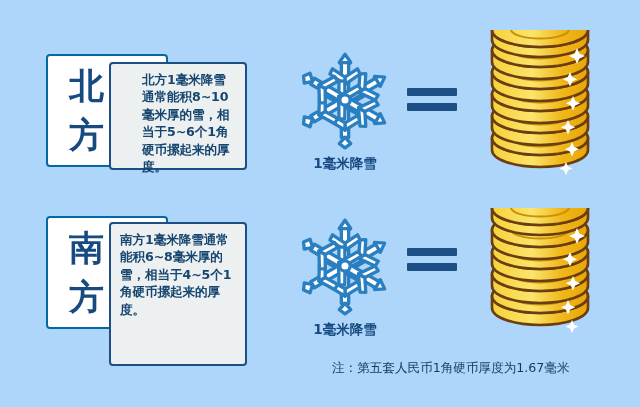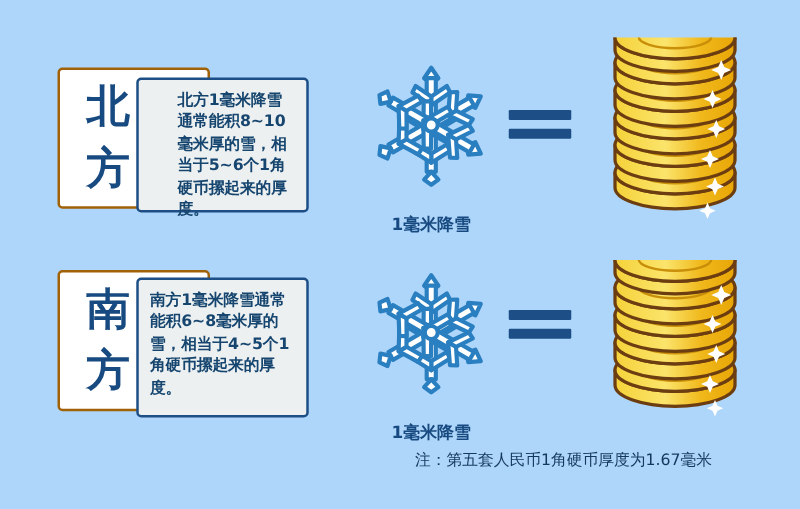"北方" .region-card { border: 2px solid #a16207 -> 2px solid #0369a1 }
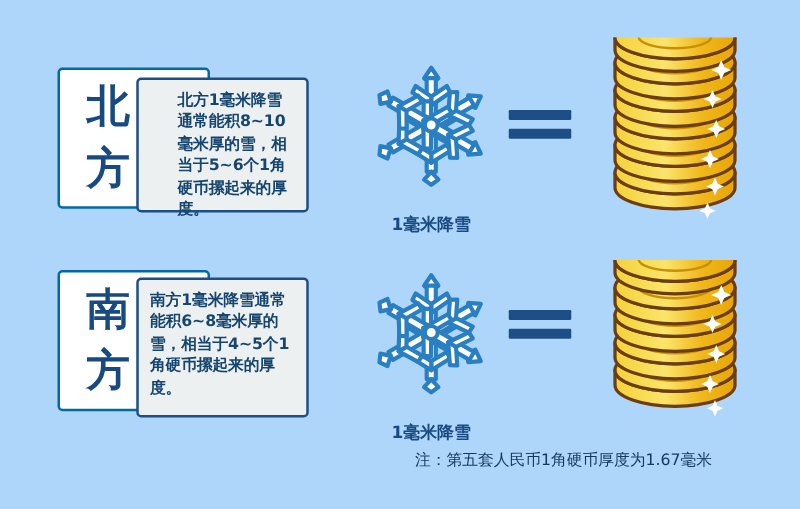"1毫米降雪" .snow-caption { margin-top: 19px -> 3px }
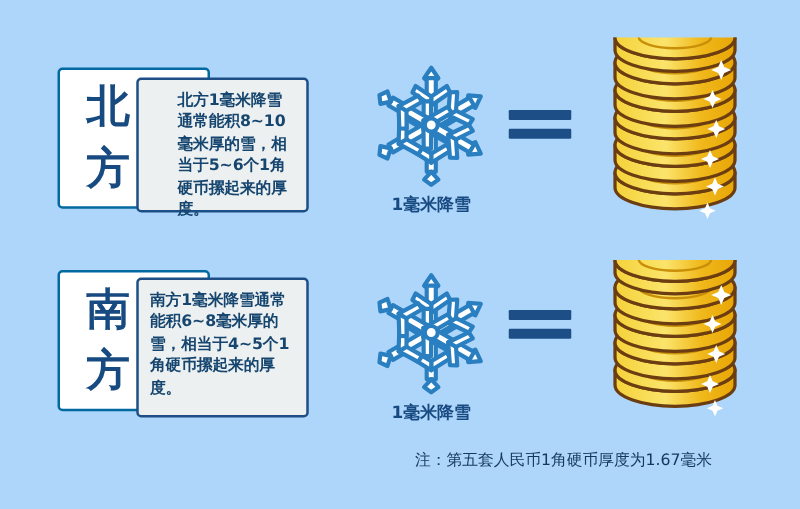"南方1毫米降雪通常能积6~8毫米厚的雪，相当于4~5个1角硬币摞起来的厚度。" .row-south .desc-panel { height: 112px -> 144px }
